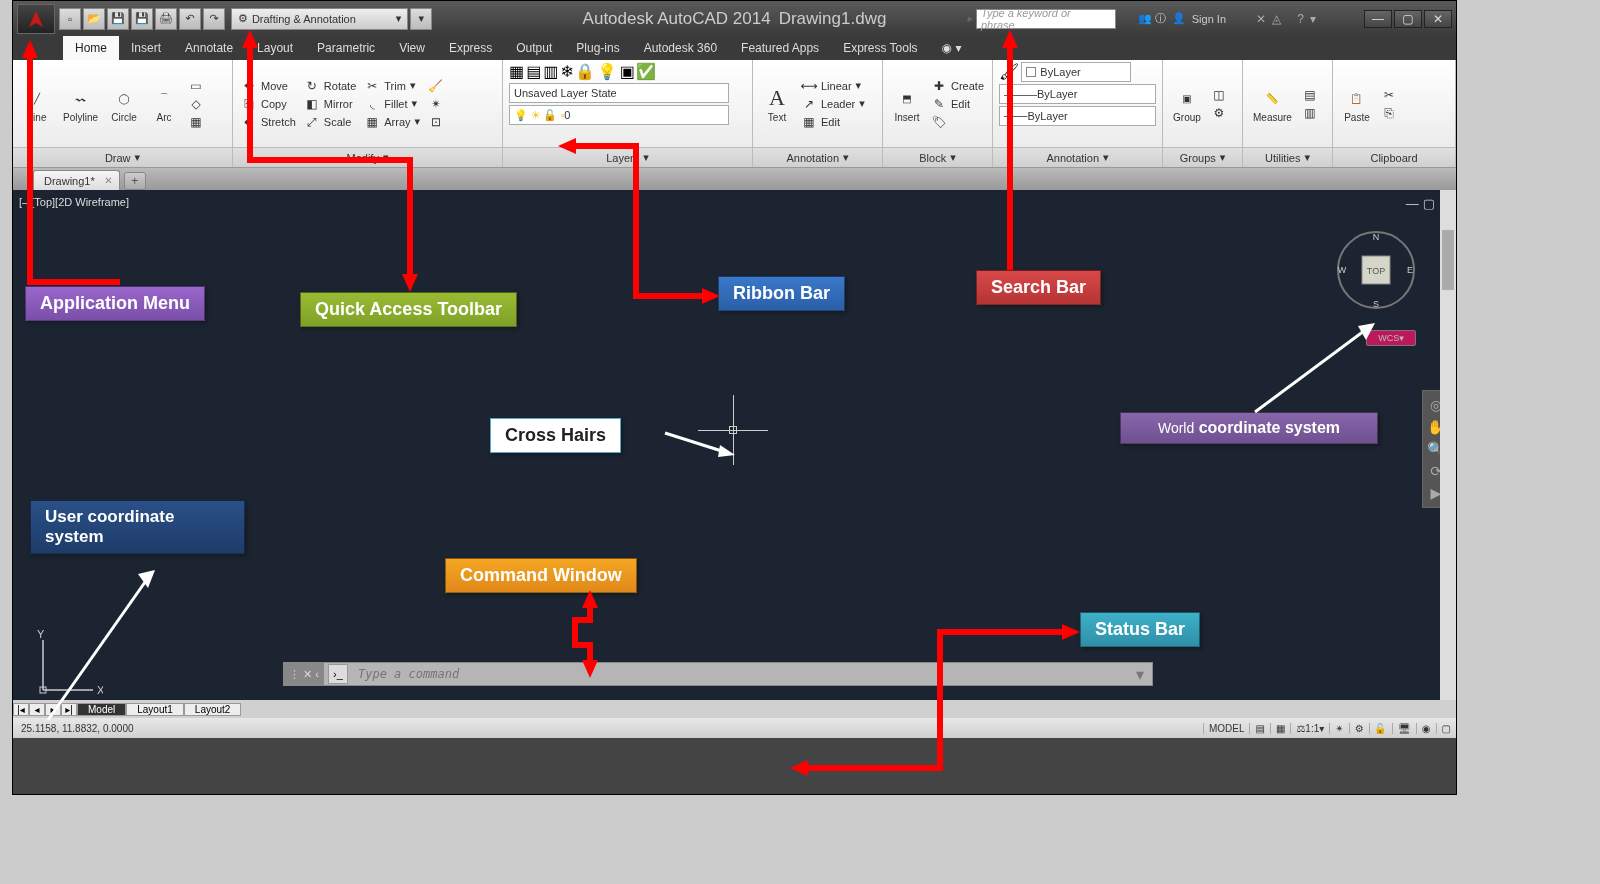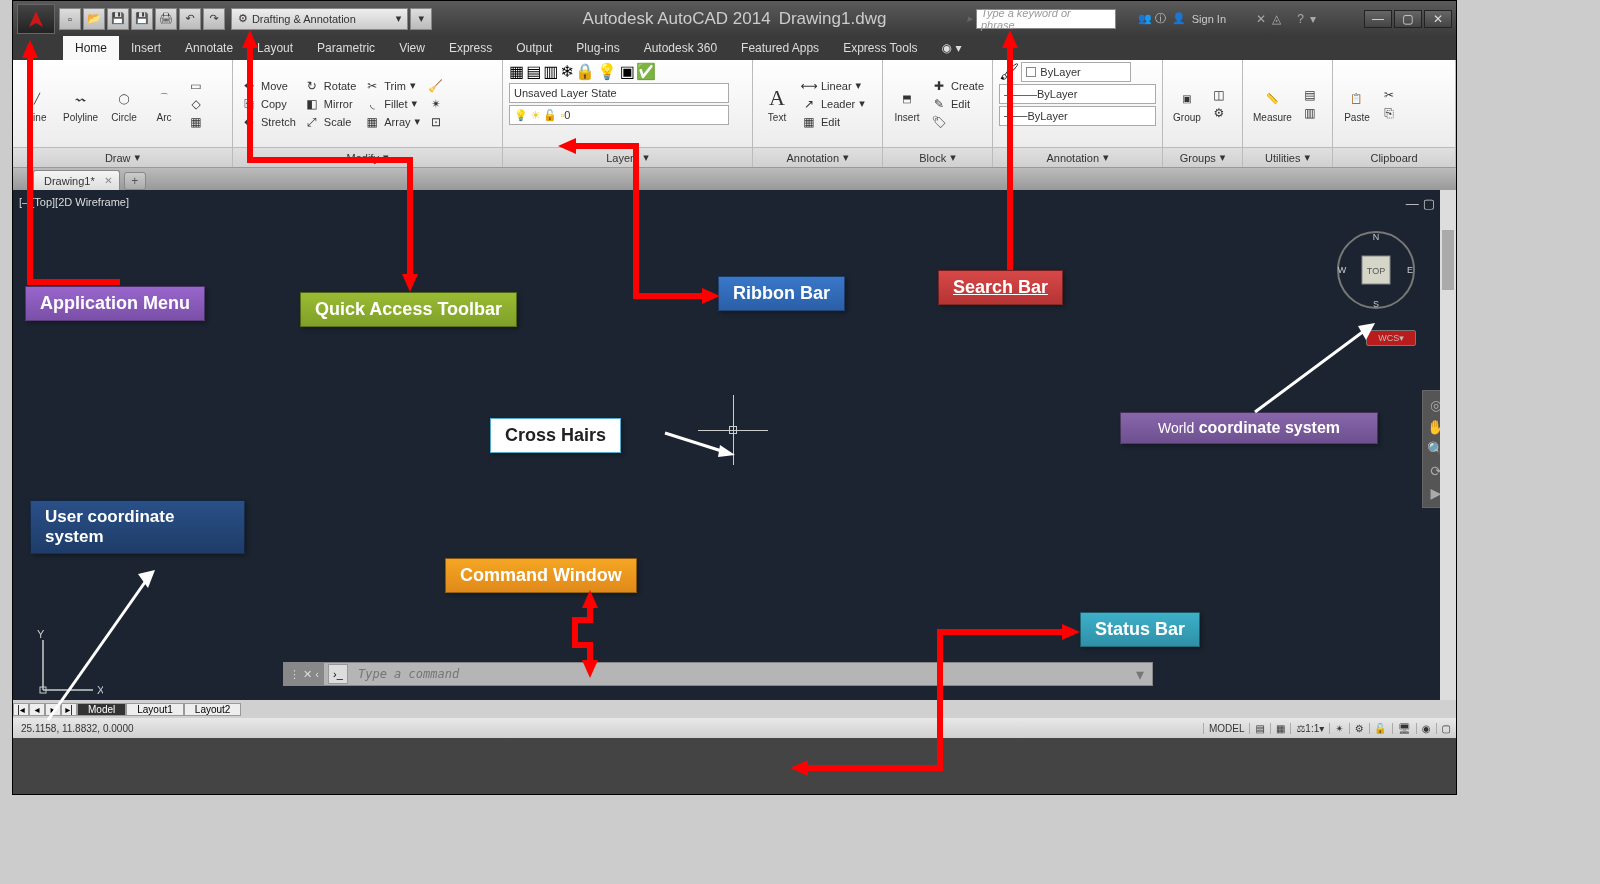"Search Bar" div.callout { left: 938px -> 976px; text-decoration: underline -> none }
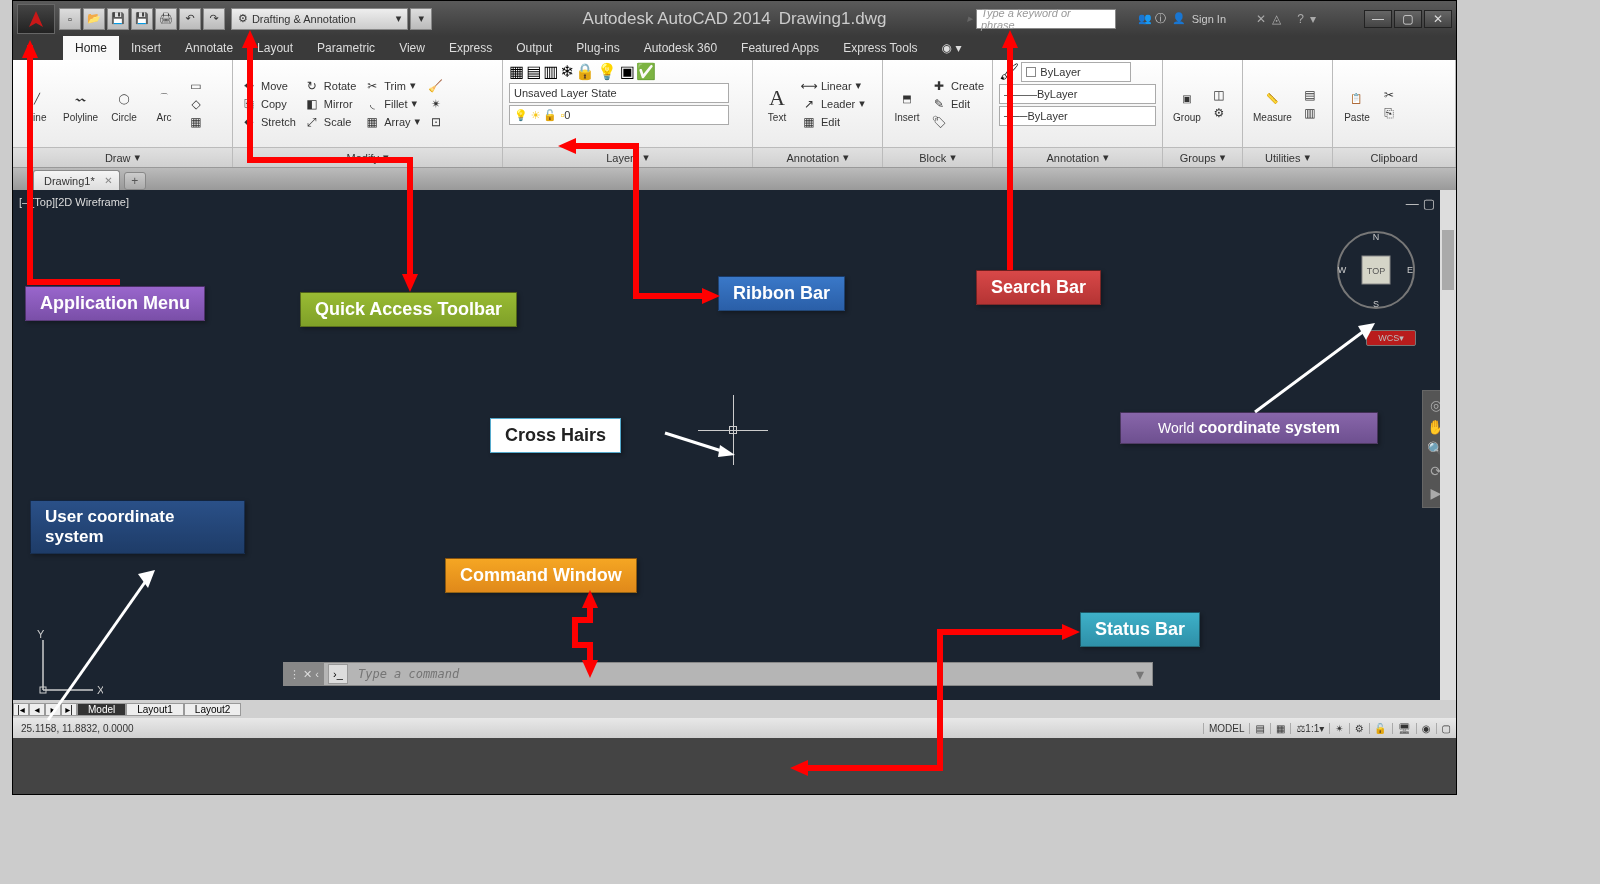"WCS" .wcs-badge { background: #b91c1c -> #be185d }
